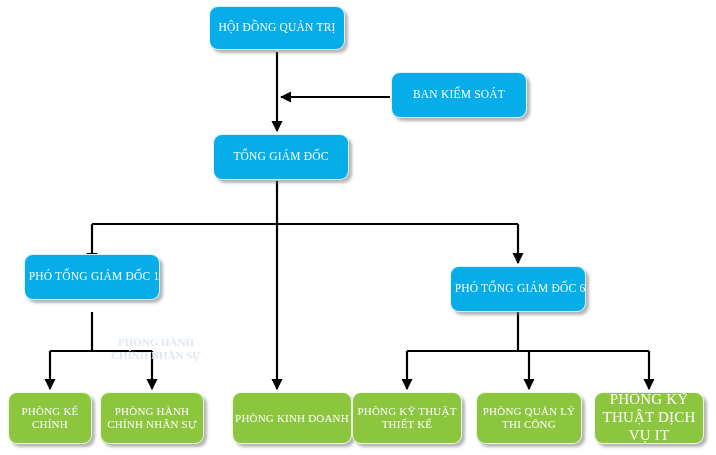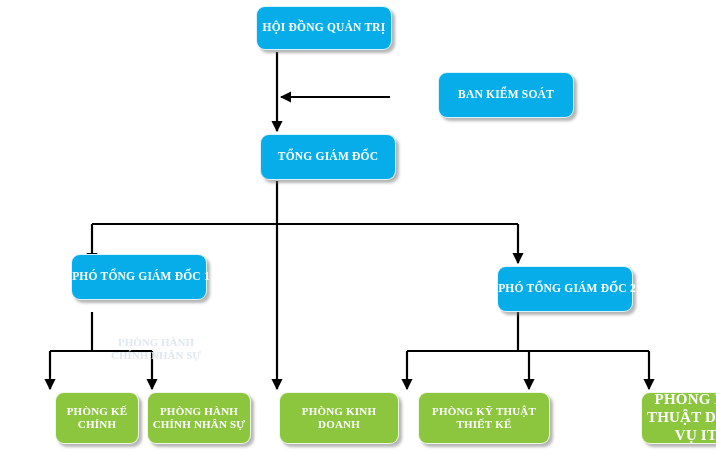"HỘI ĐỒNG QUẢN TRỊ" .node { font-weight: bold -> normal; margin-left: 47px -> none }
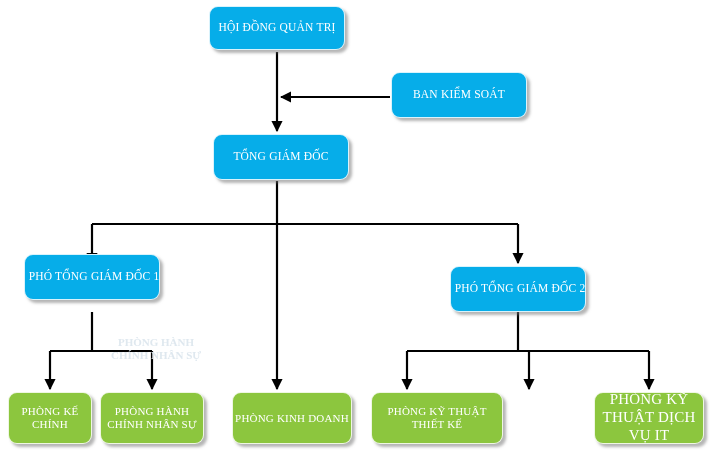"PHÓ TỔNG GIÁM ĐỐC 2" span.label { text: 2 -> 6 }
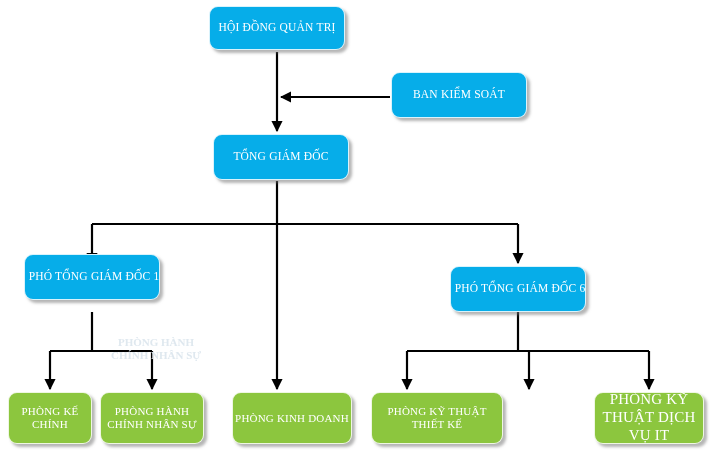"PHÒNG KỸ THUẬT THIẾT KẾ" #n-ktkt { left: 371px -> 352px; width: 132px -> 110px }
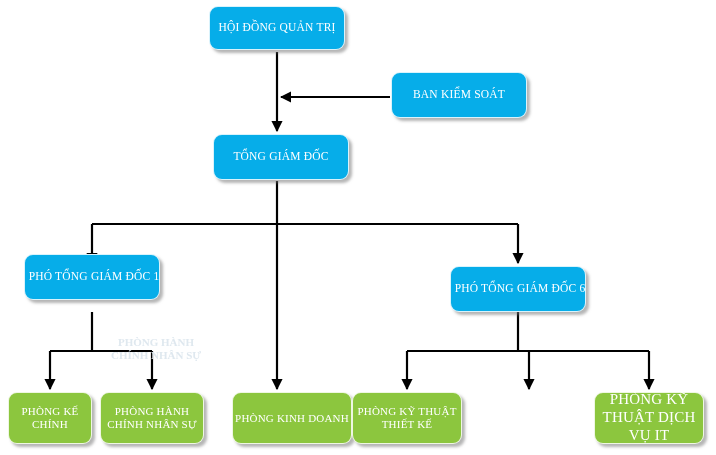"PHÒNG QUẢN LÝ THI CÔNG" div.node { html: none -> <div> <span>PHÒNG QUẢN LÝ THI CÔNG</span> </div> }
